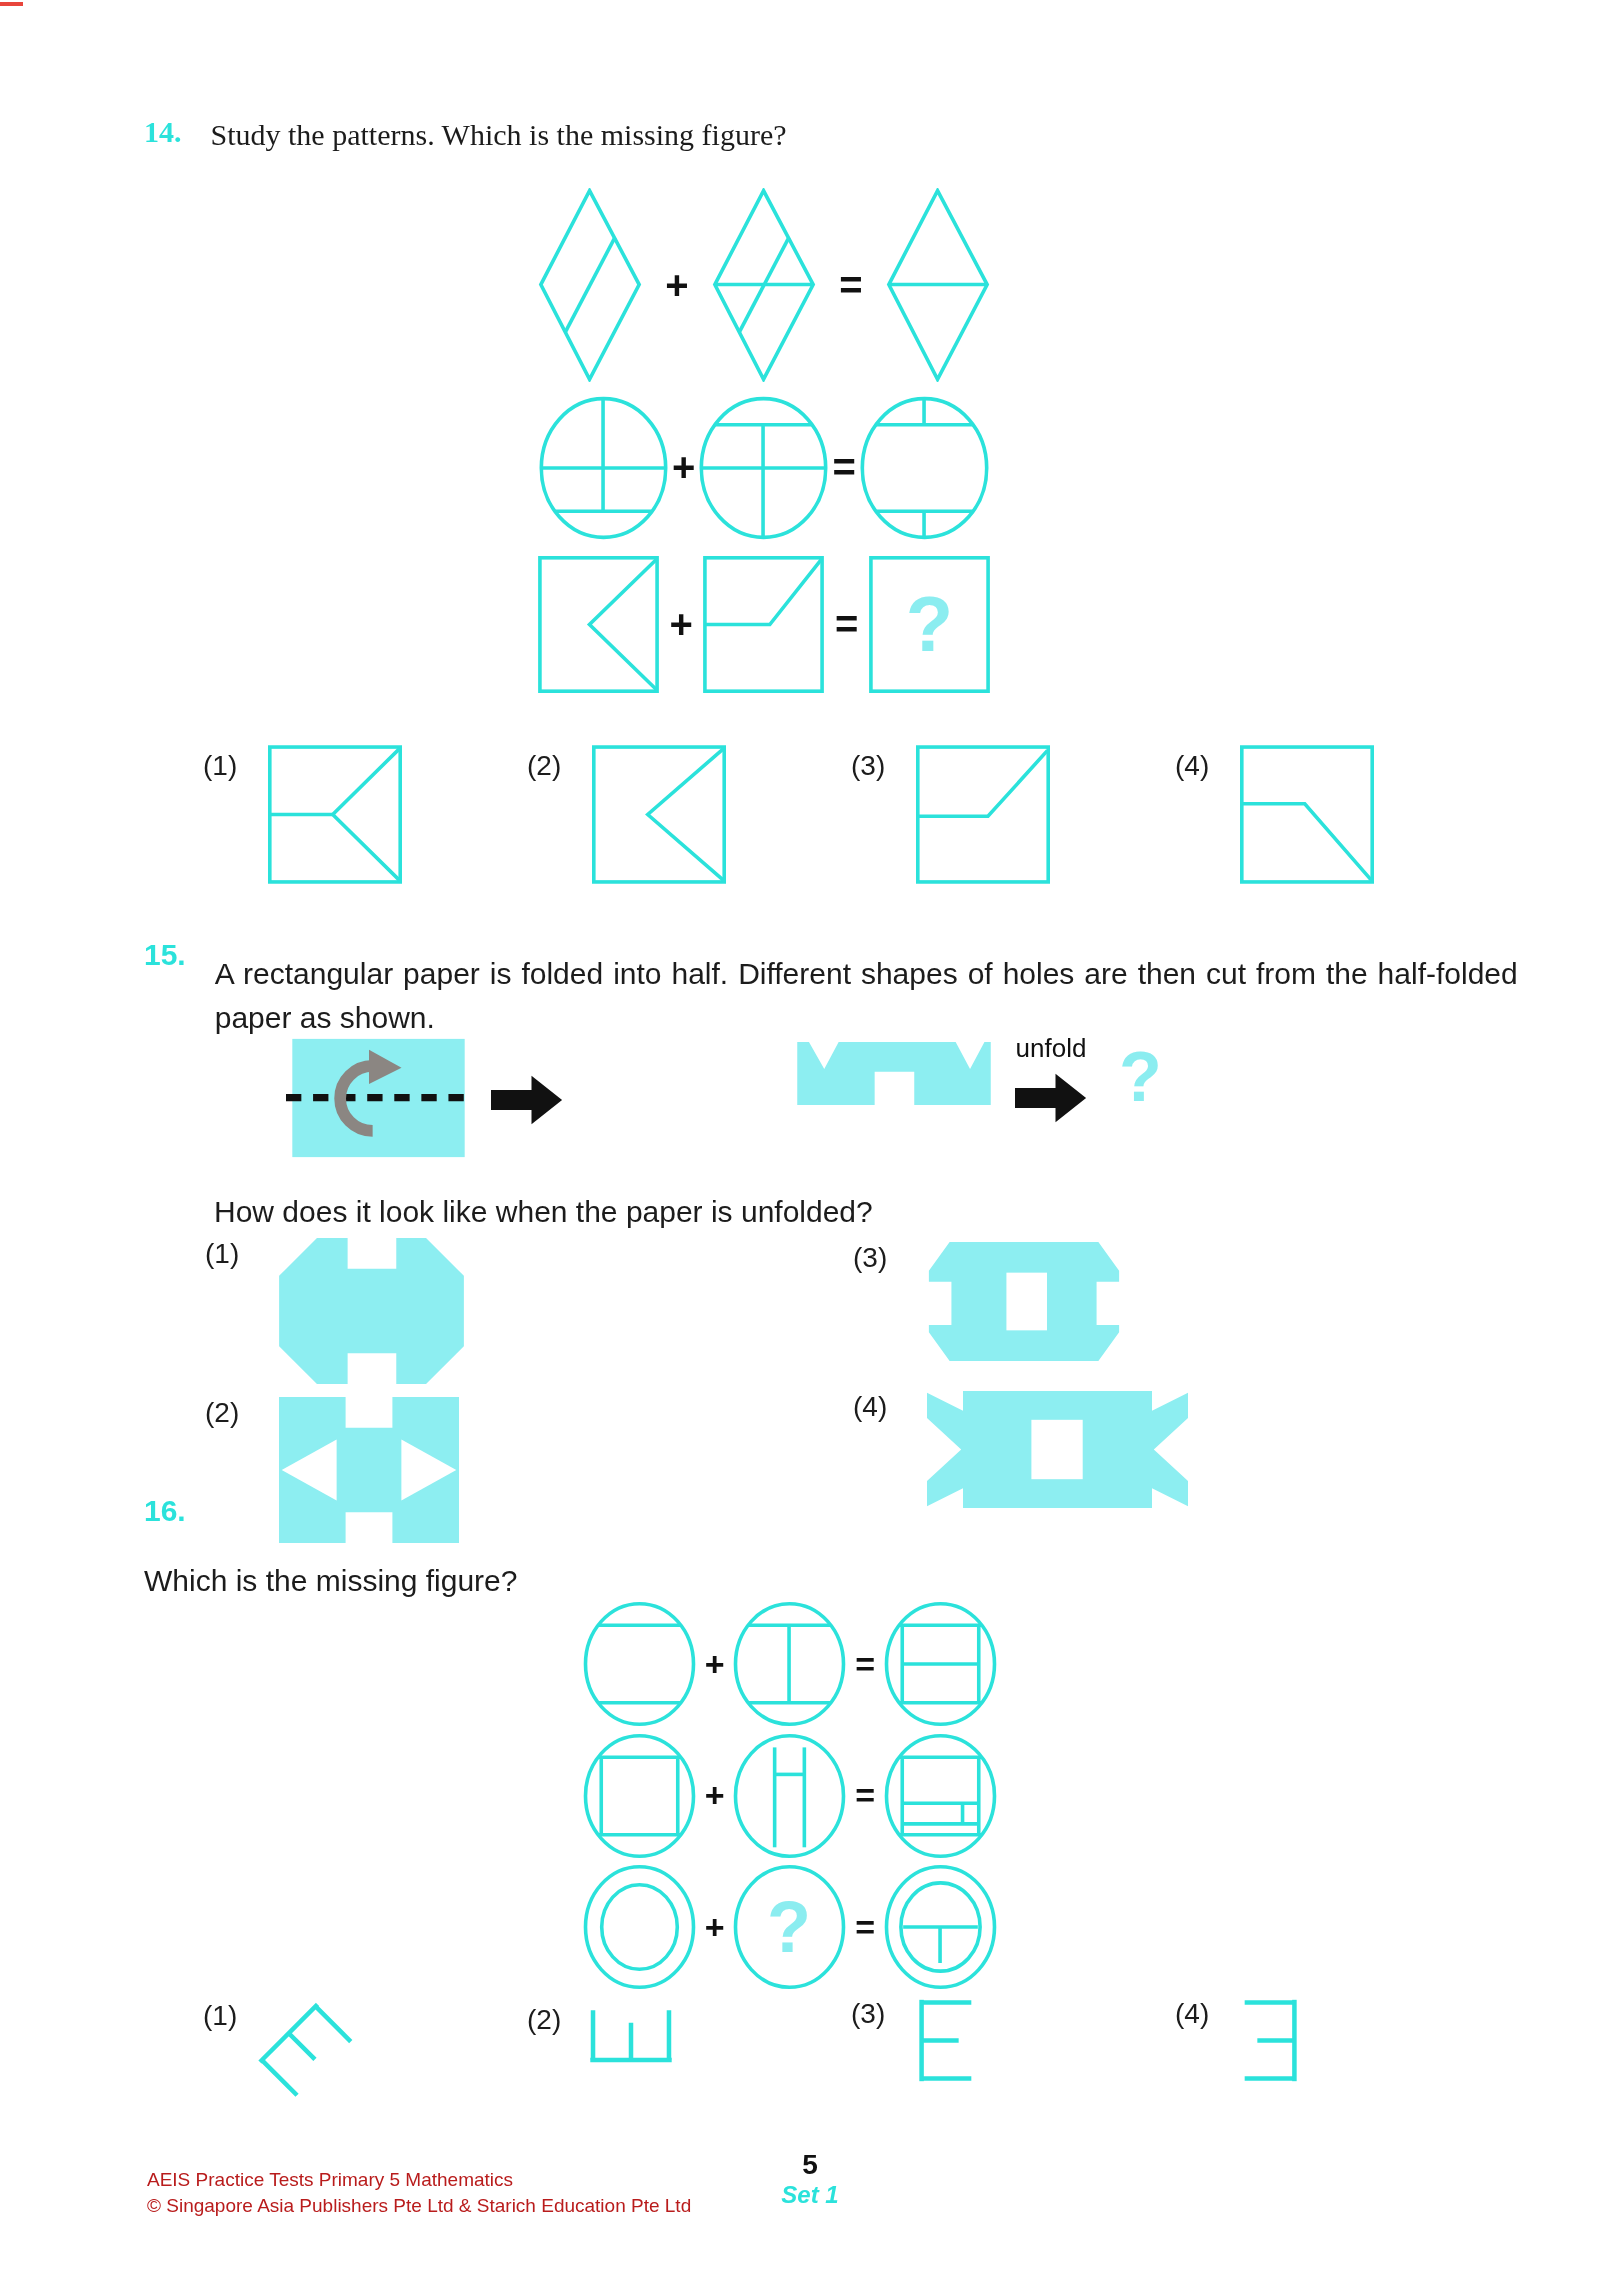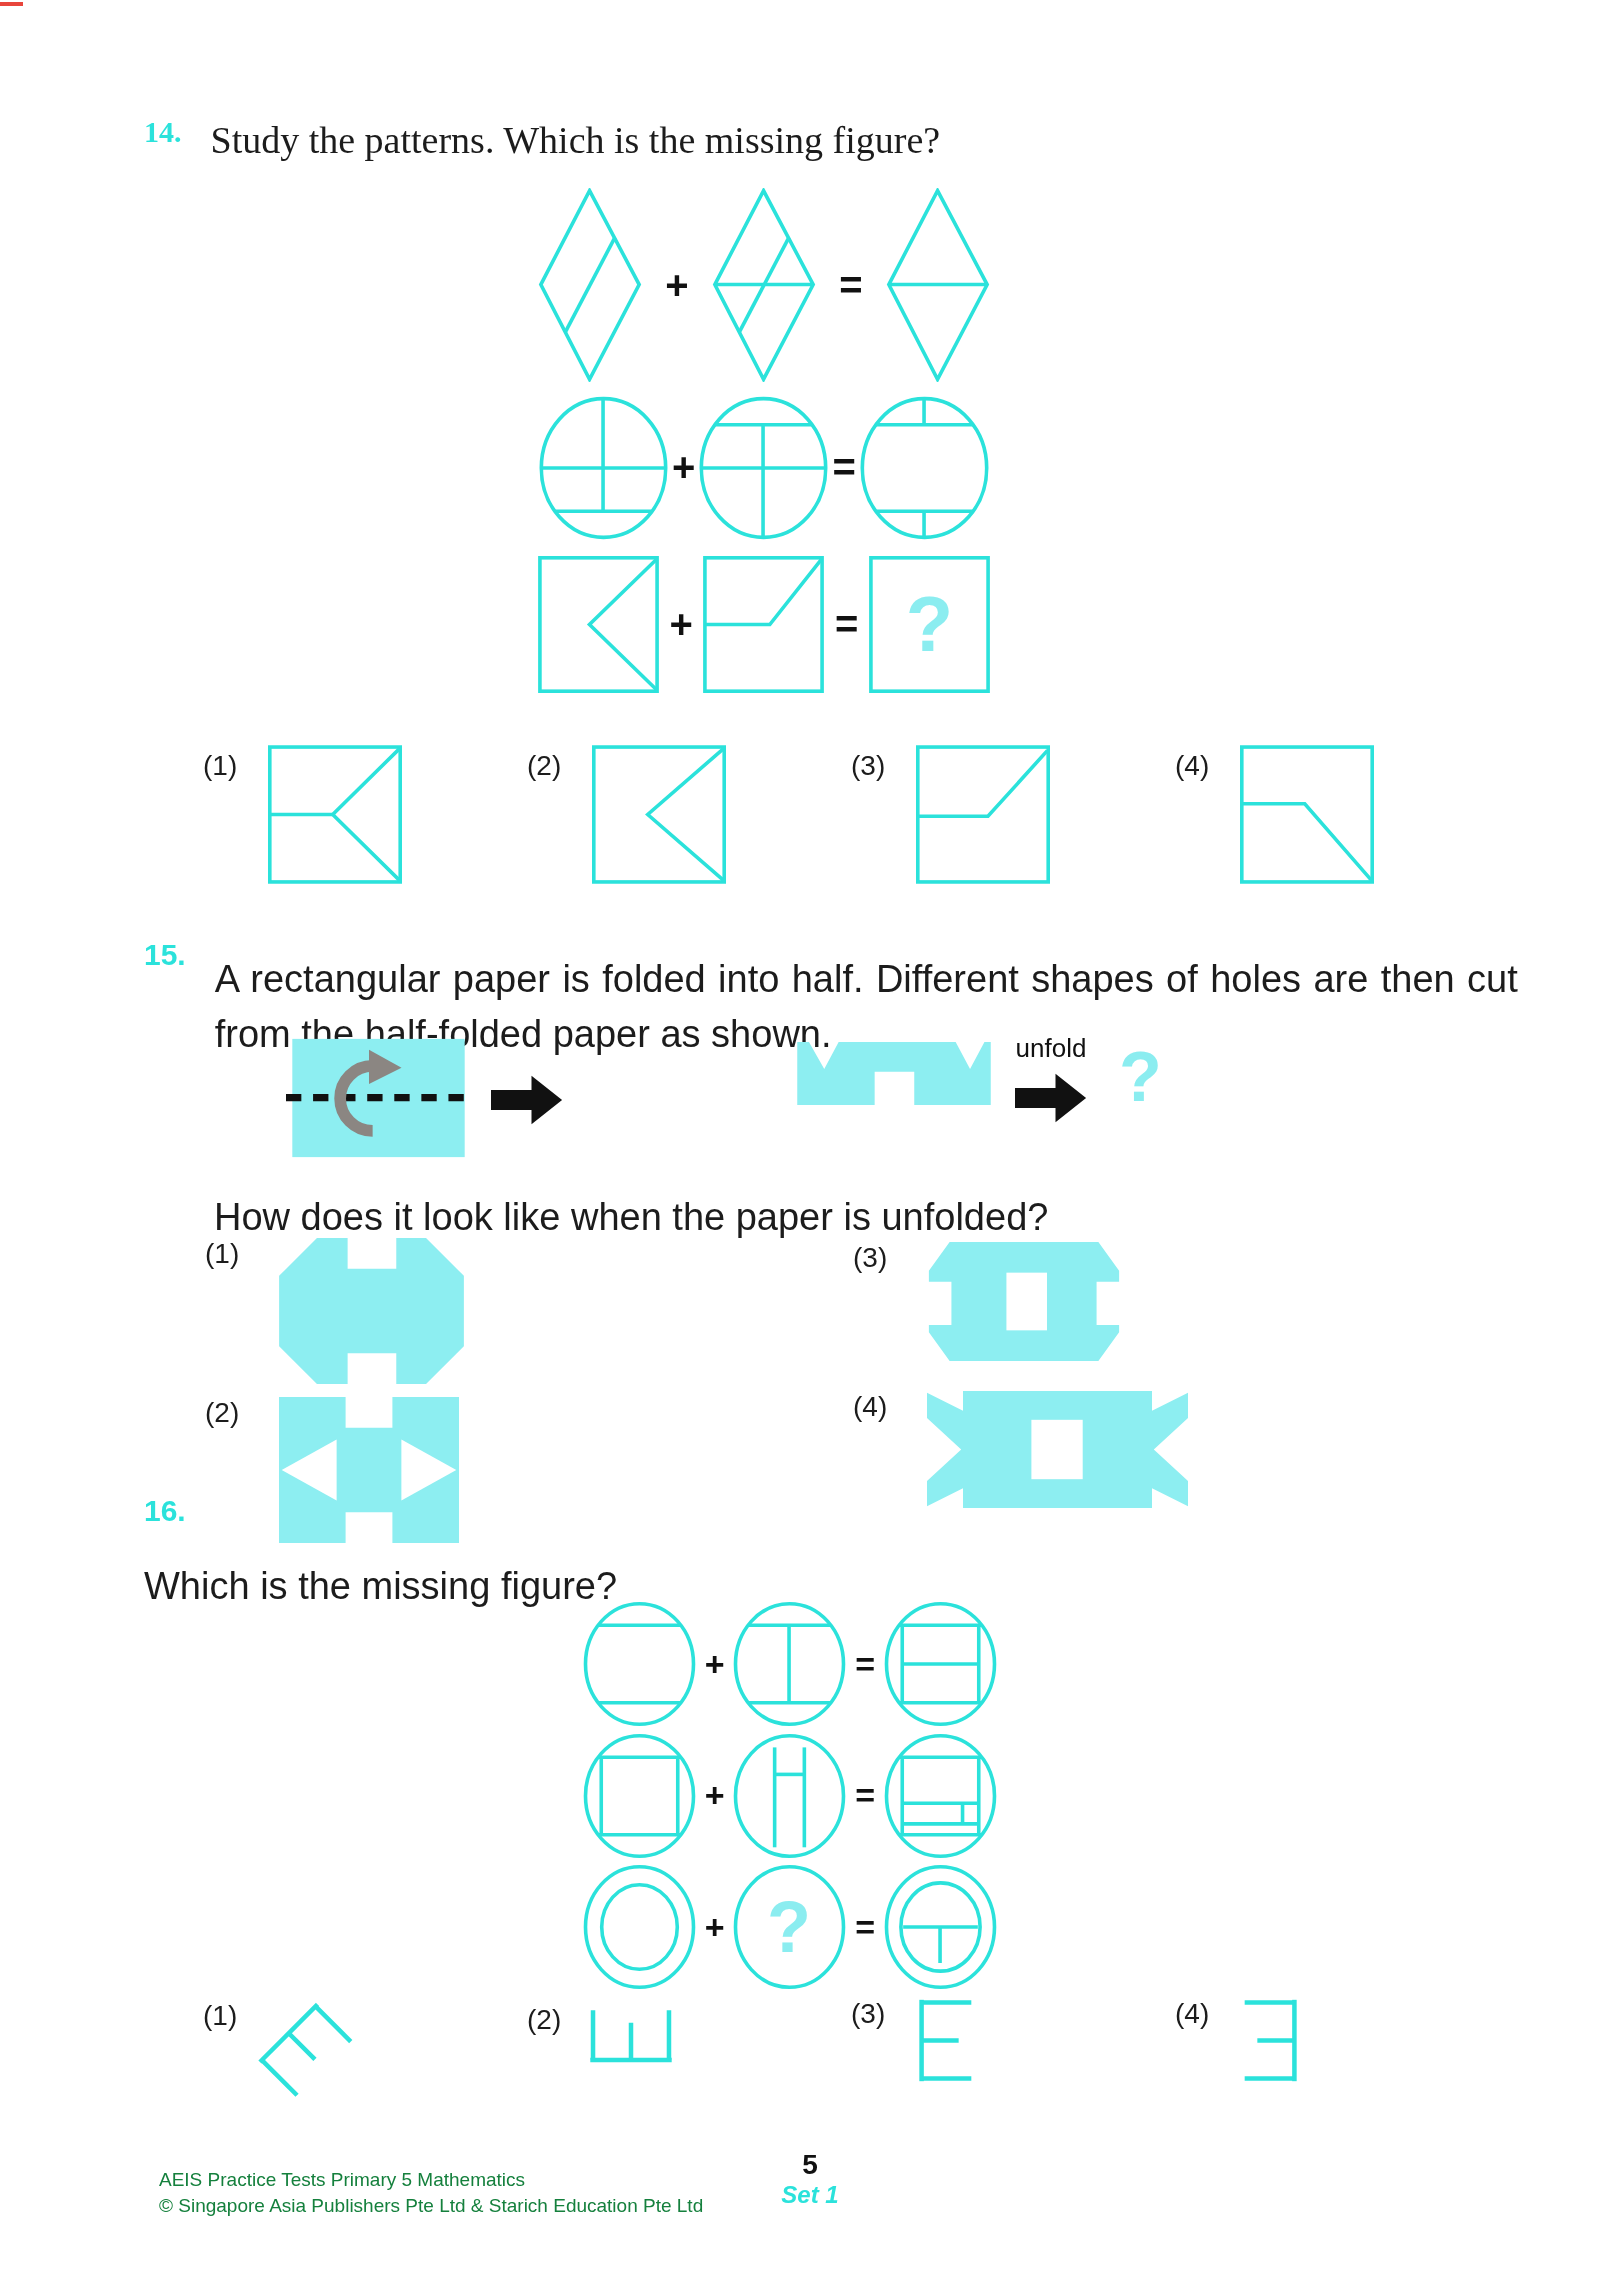"Study the patterns. Which is" .qtext { font-size: 38px -> 30px }
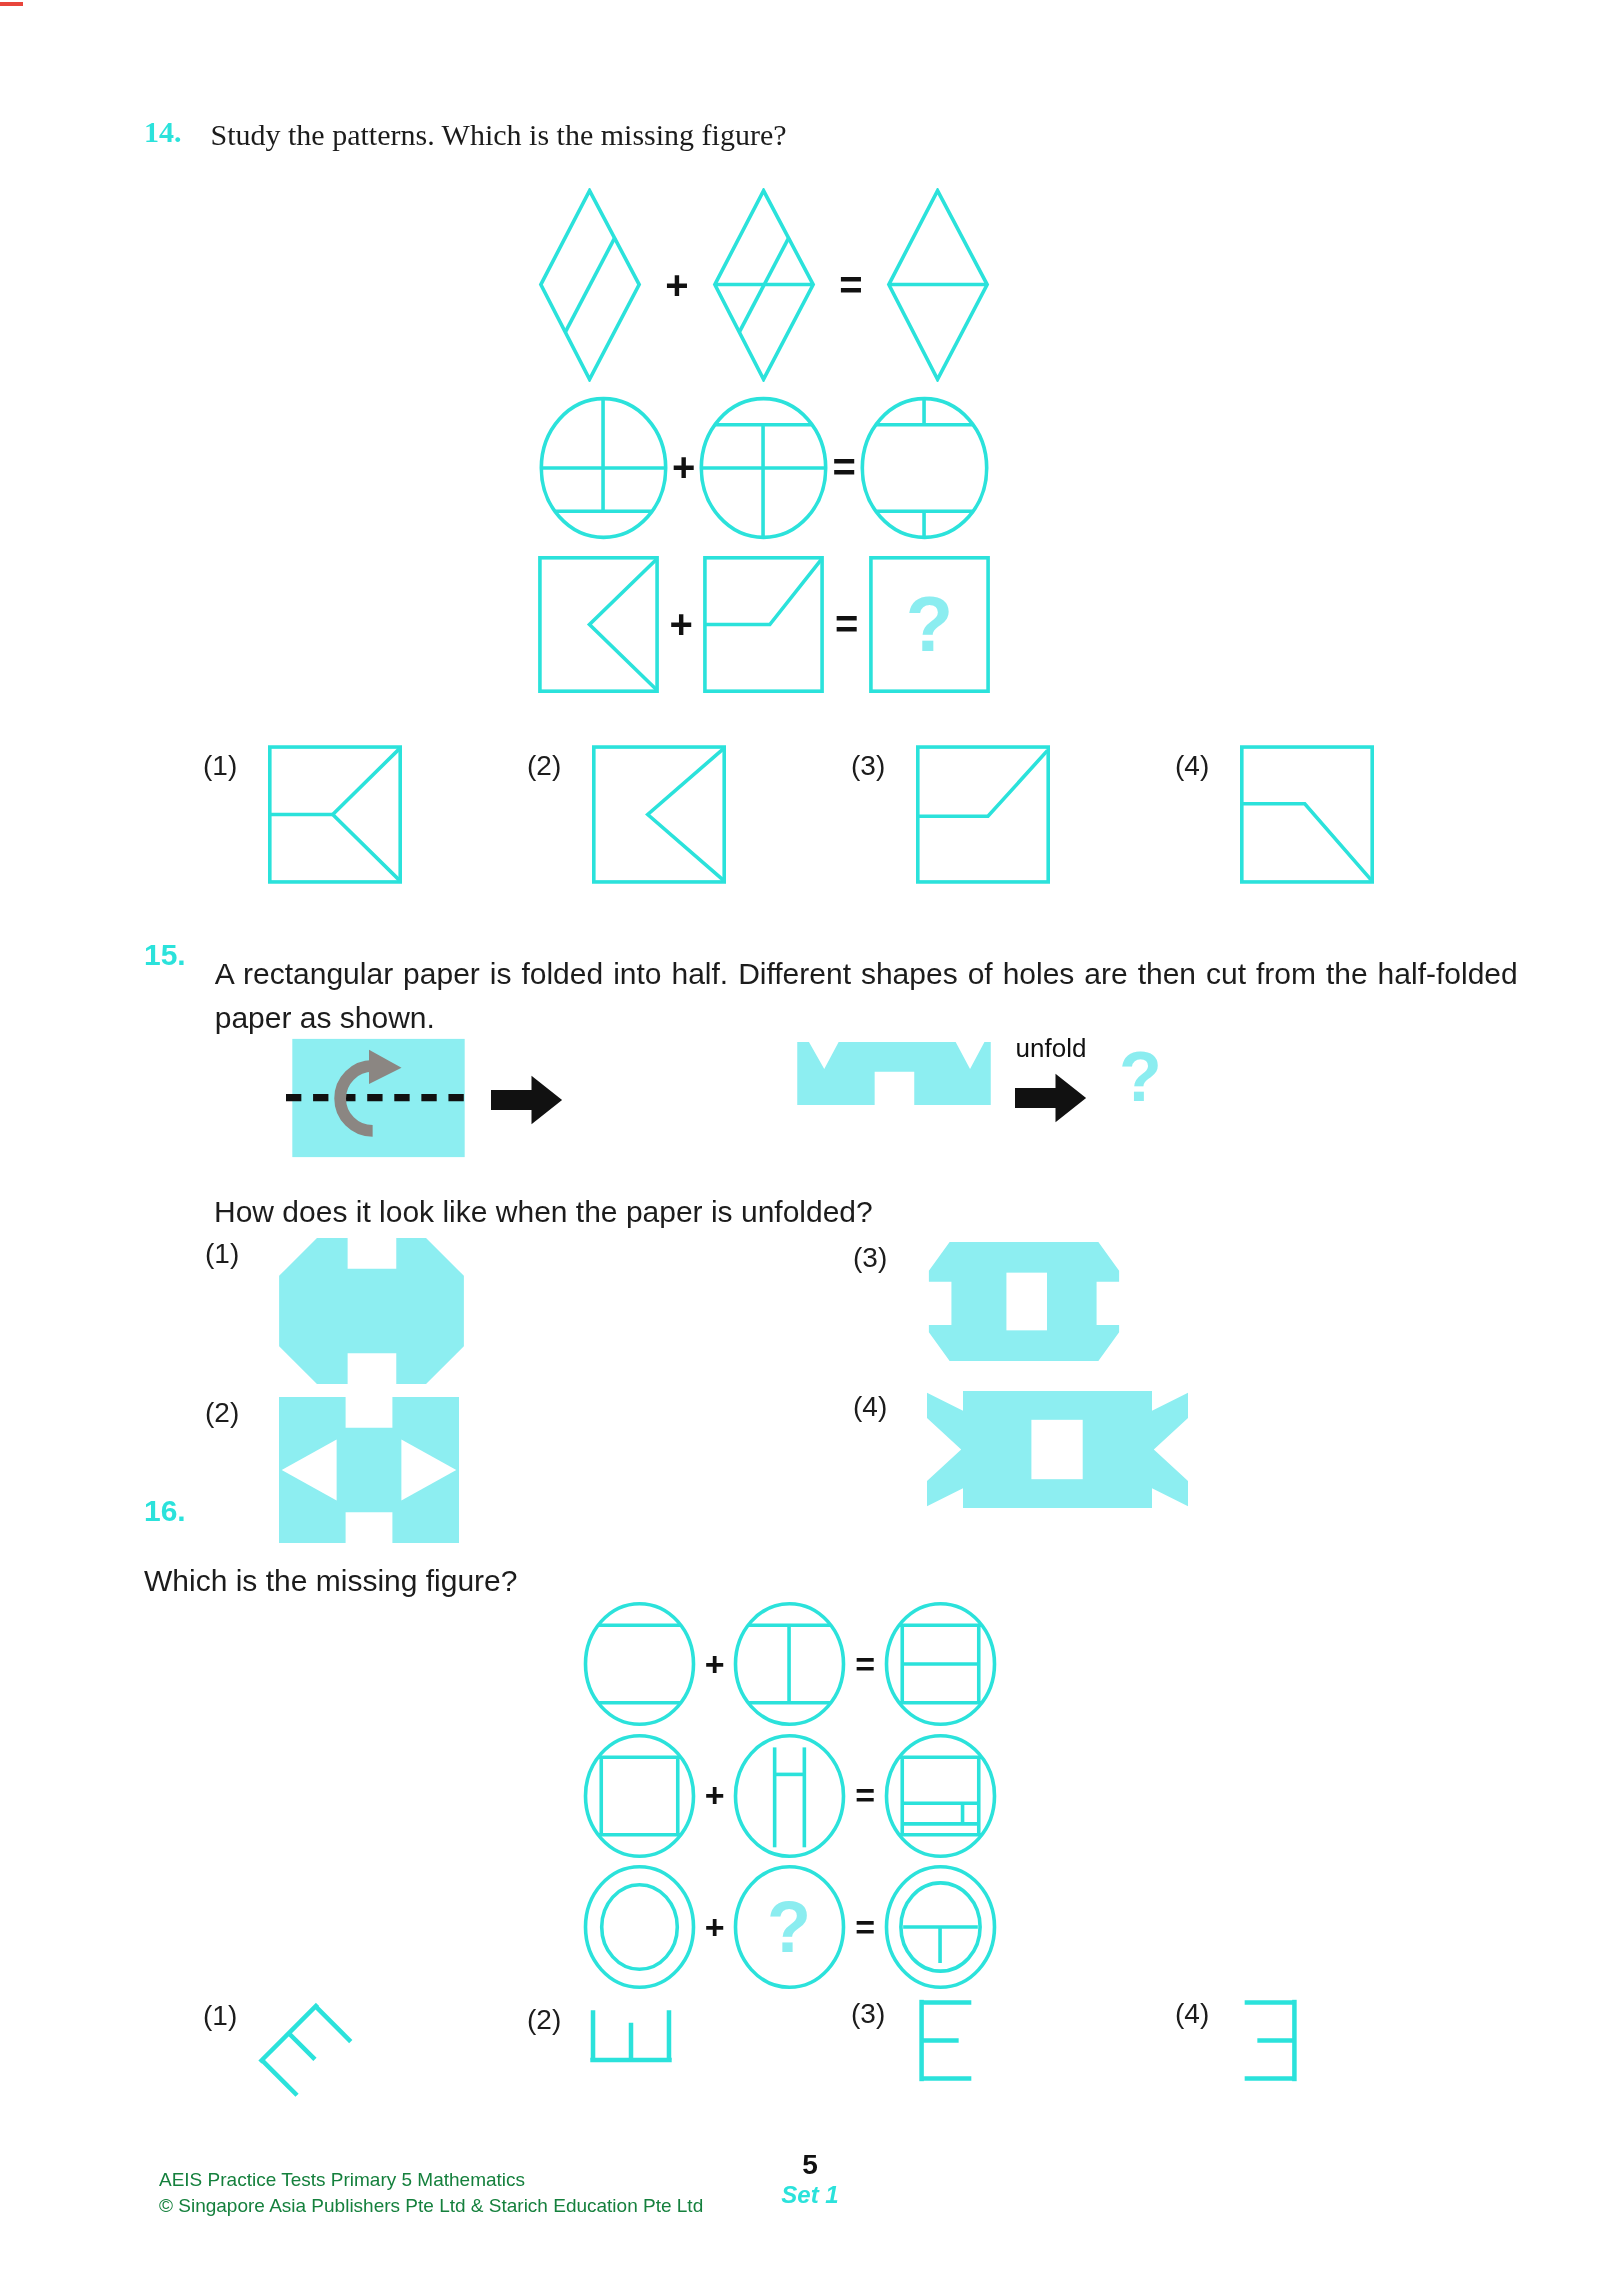"AEIS Practice Tests Primary 5" .footer-small { color: #15803d -> #b91c1c; margin-left: 12px -> none }
